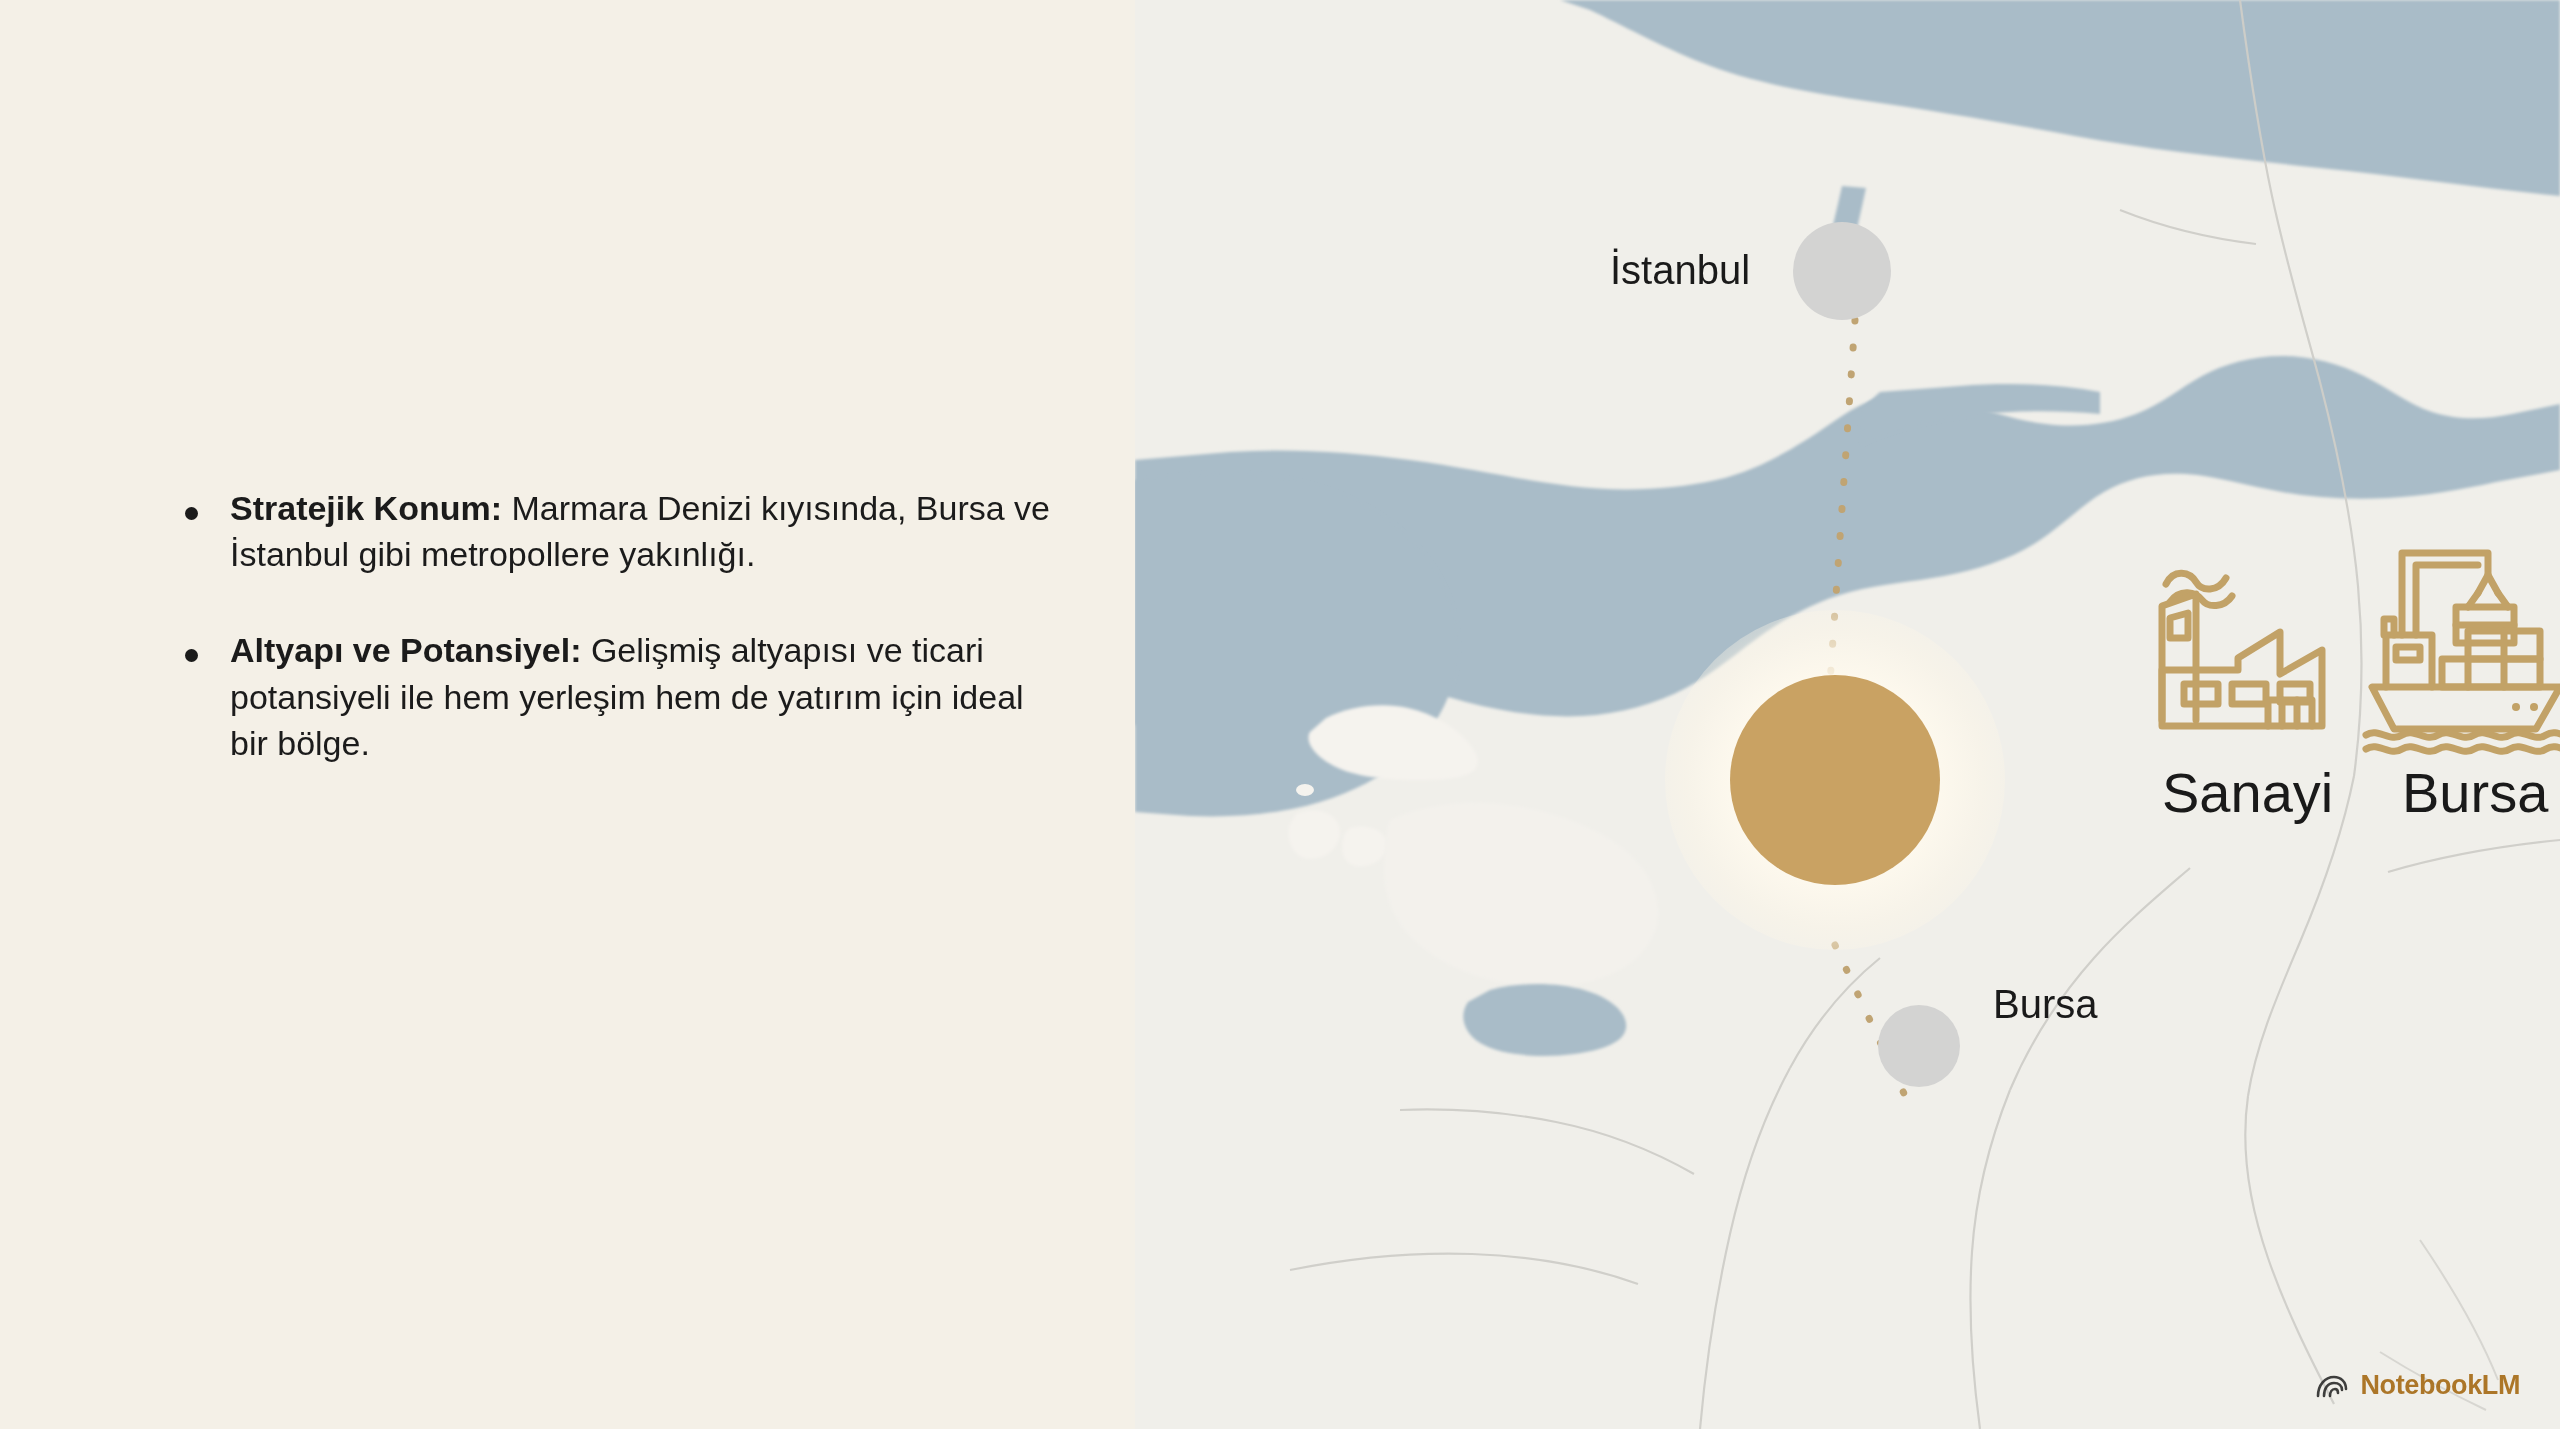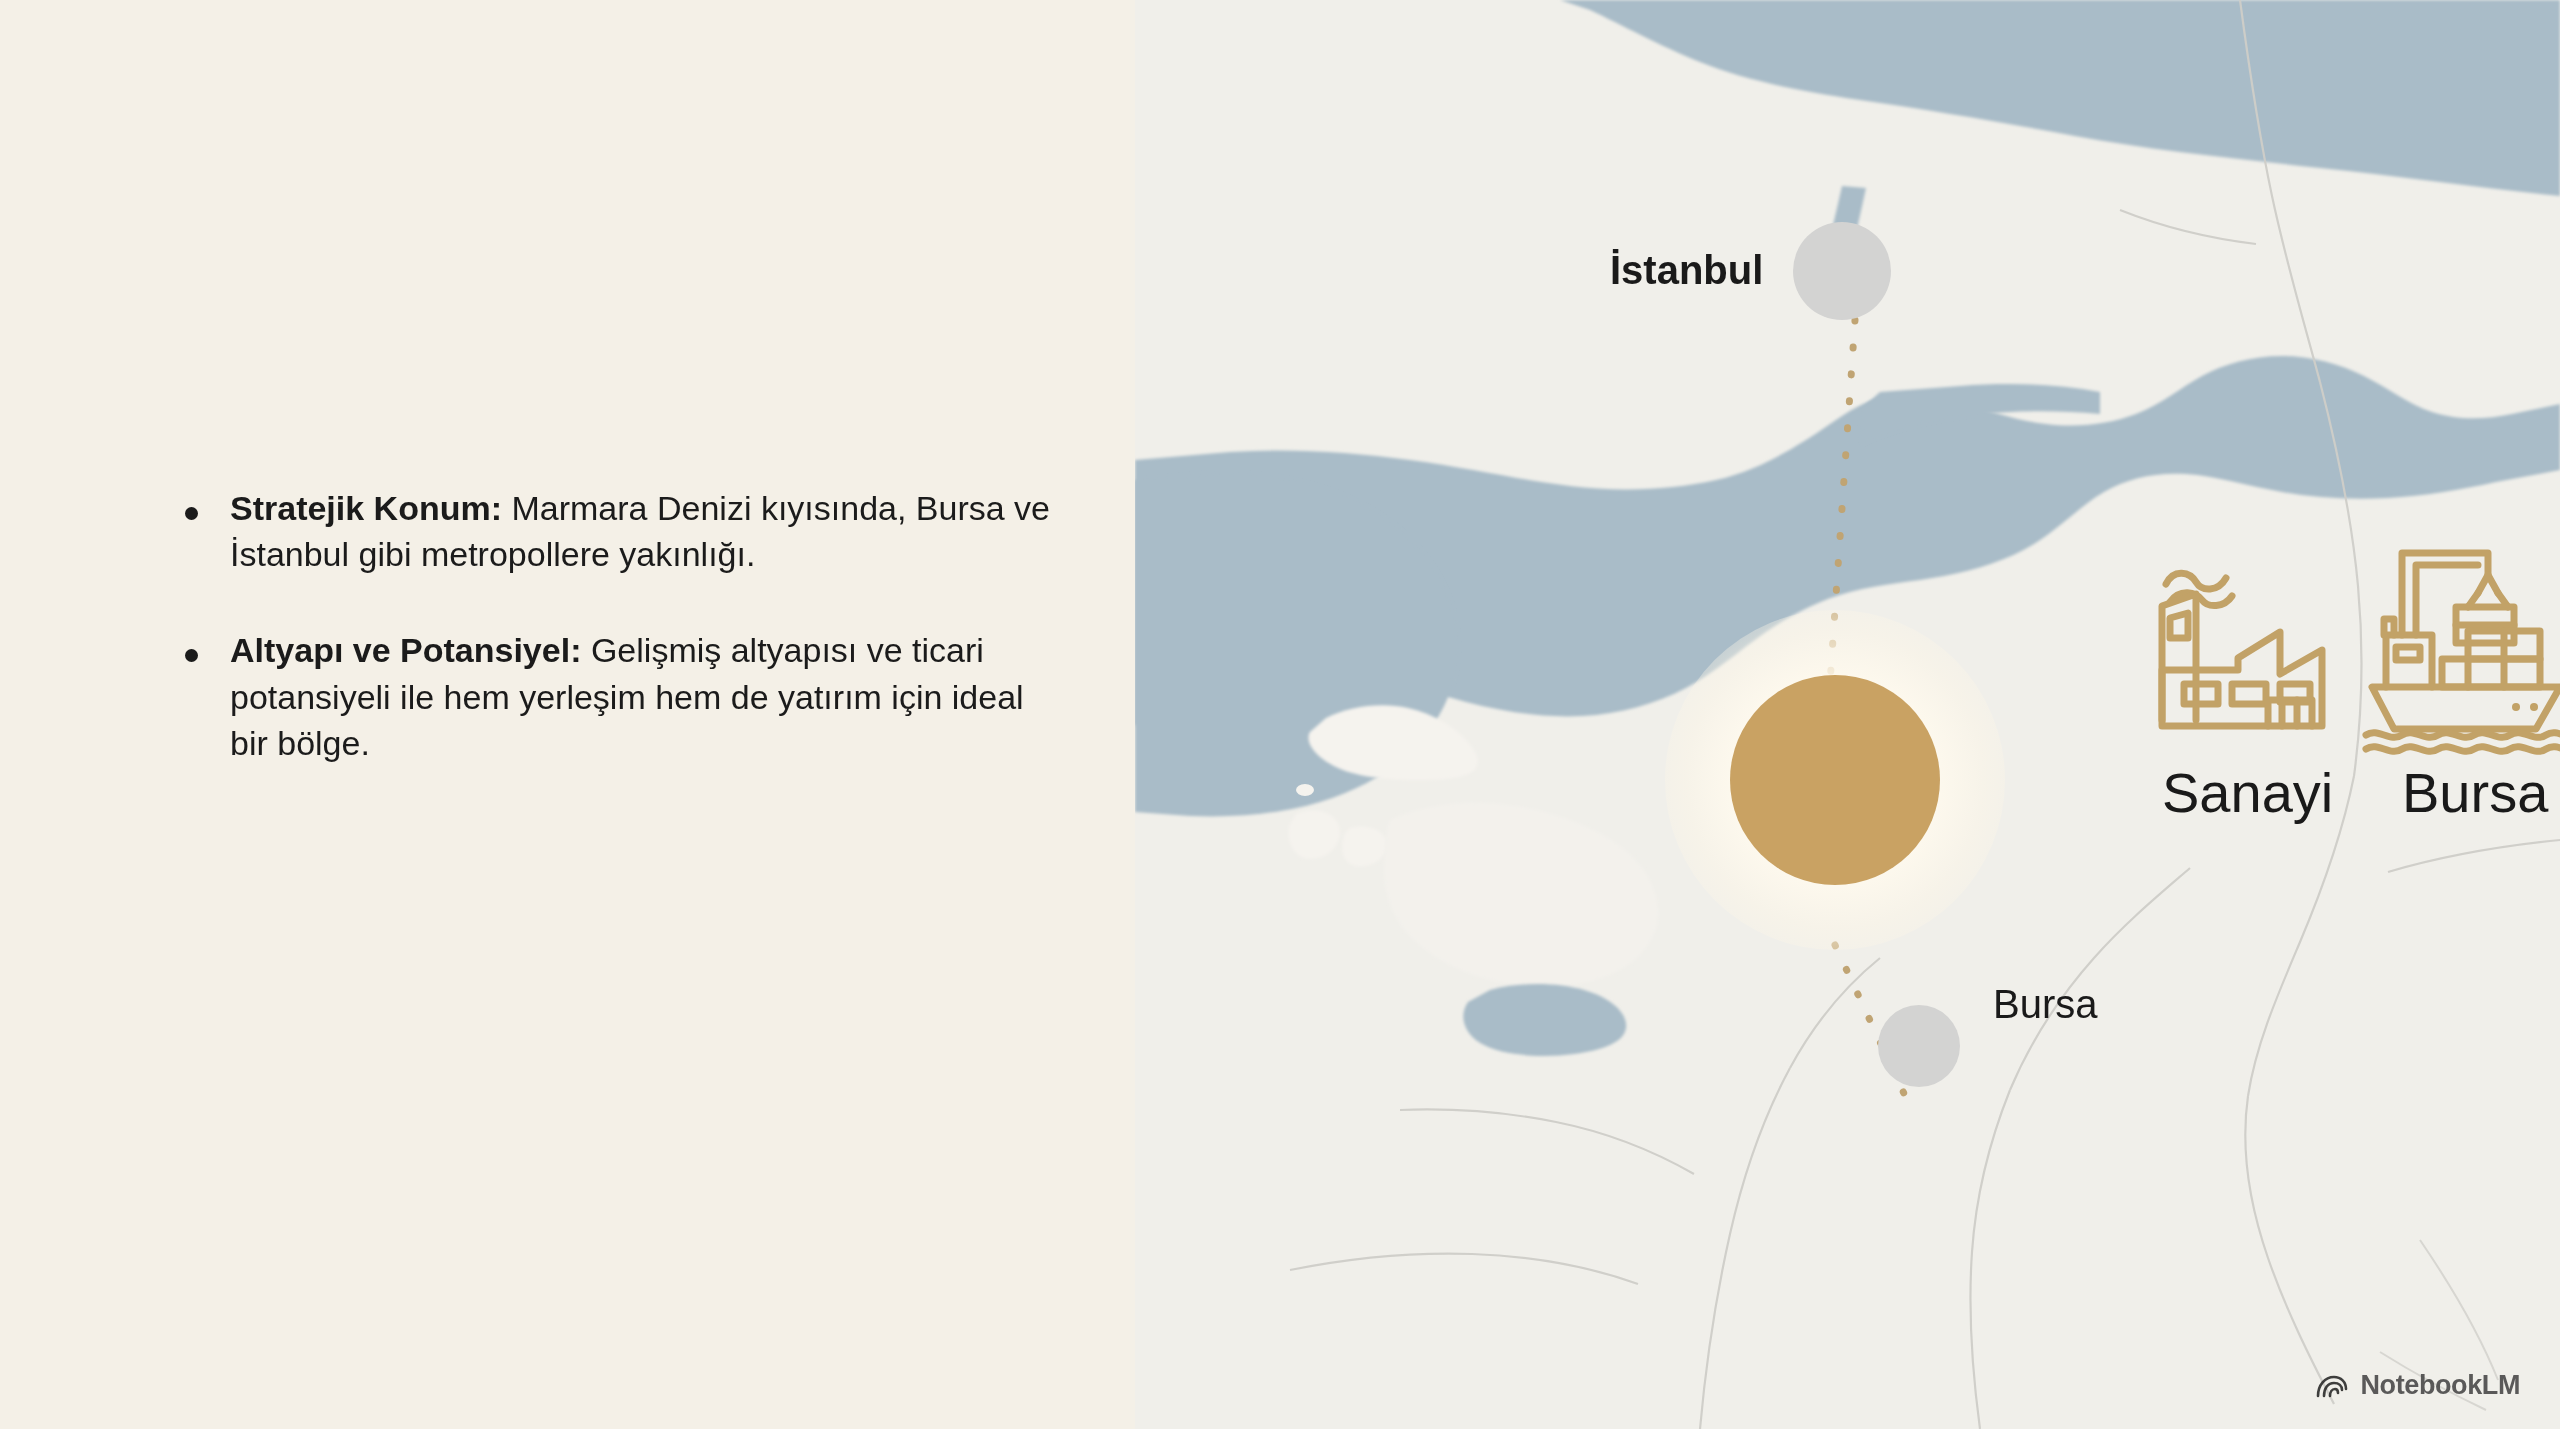"İstanbul" div.map-label { font-weight: bold -> none }
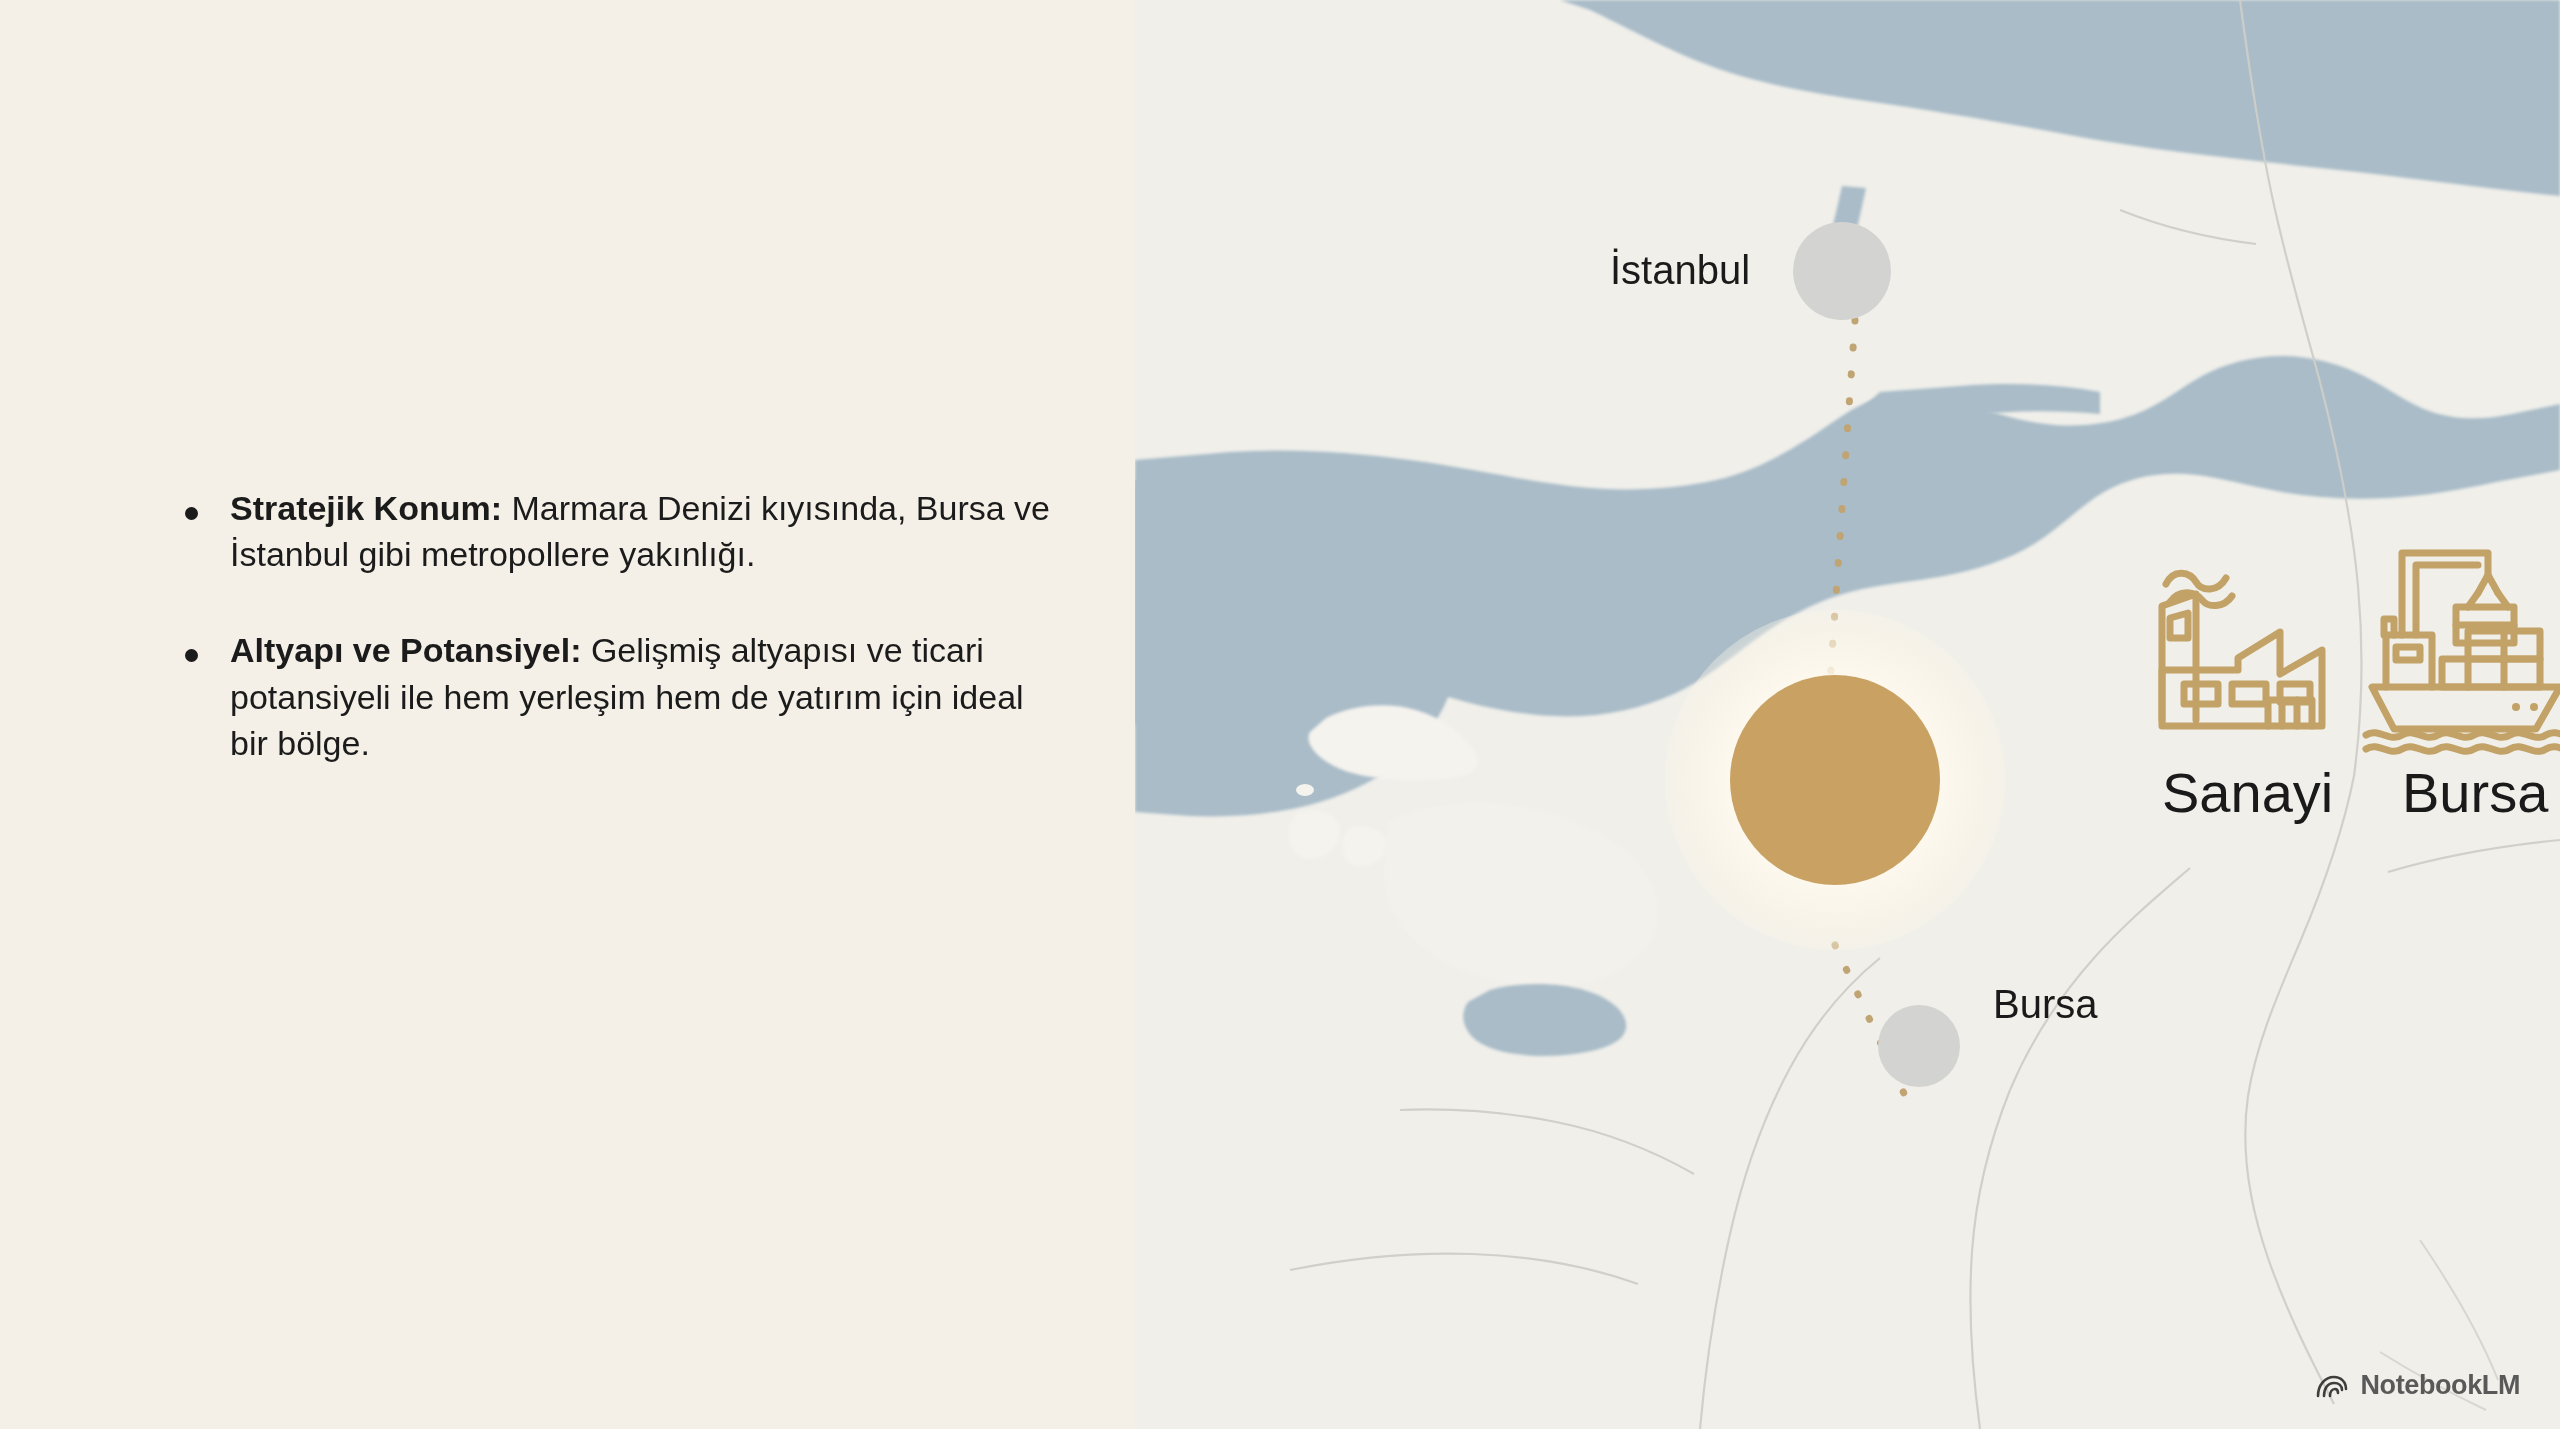"NotebookLM" .watermark span { color: #404040 -> #a16207 }
